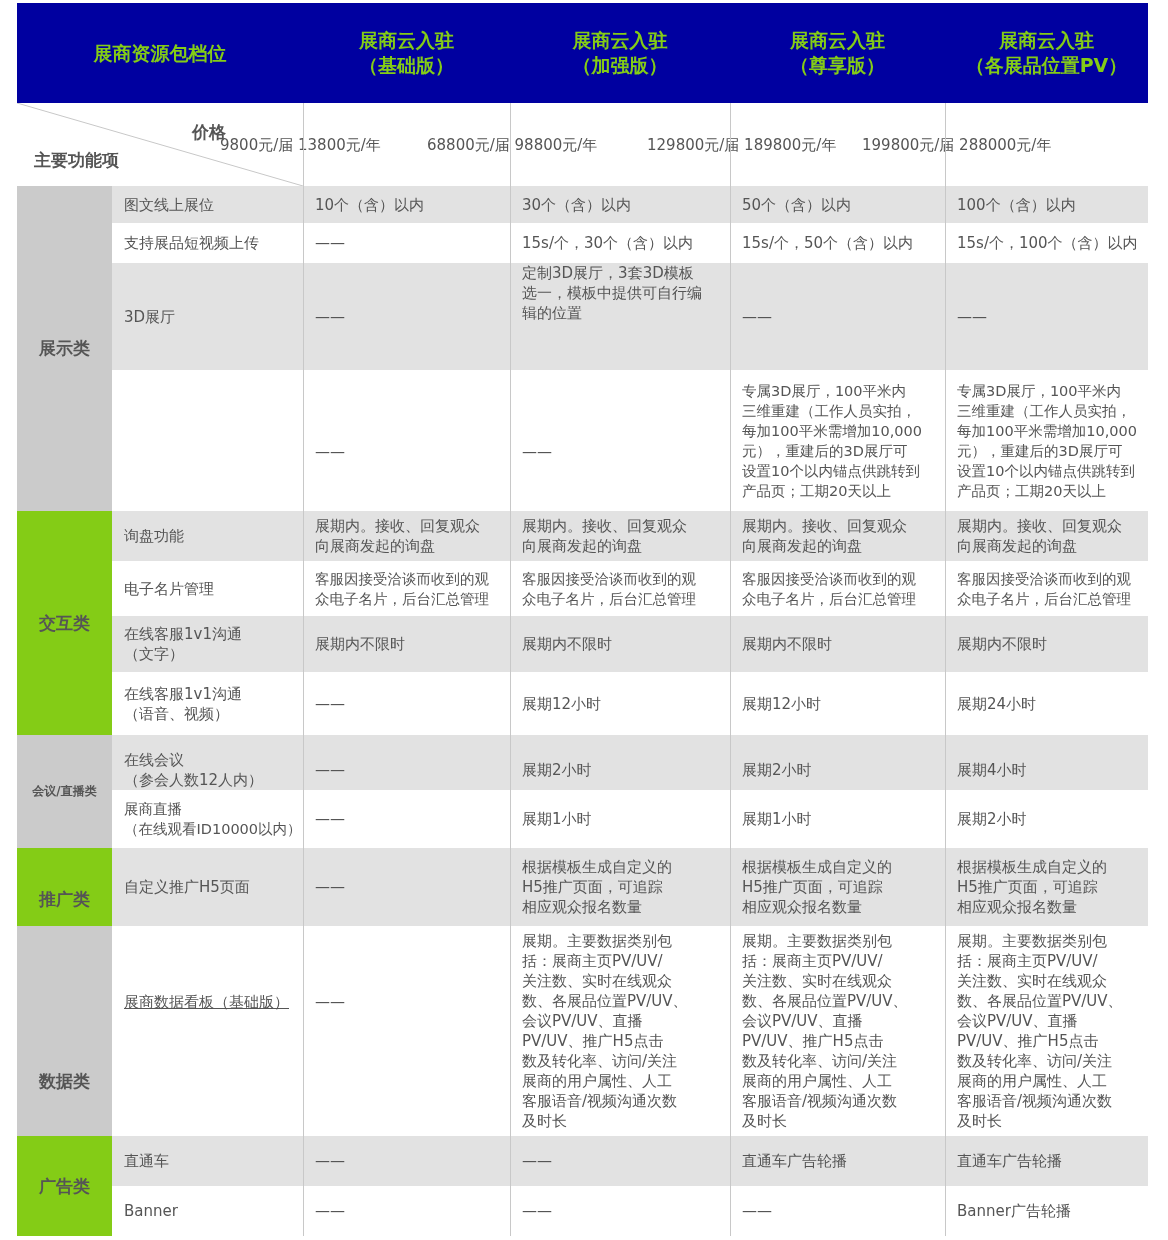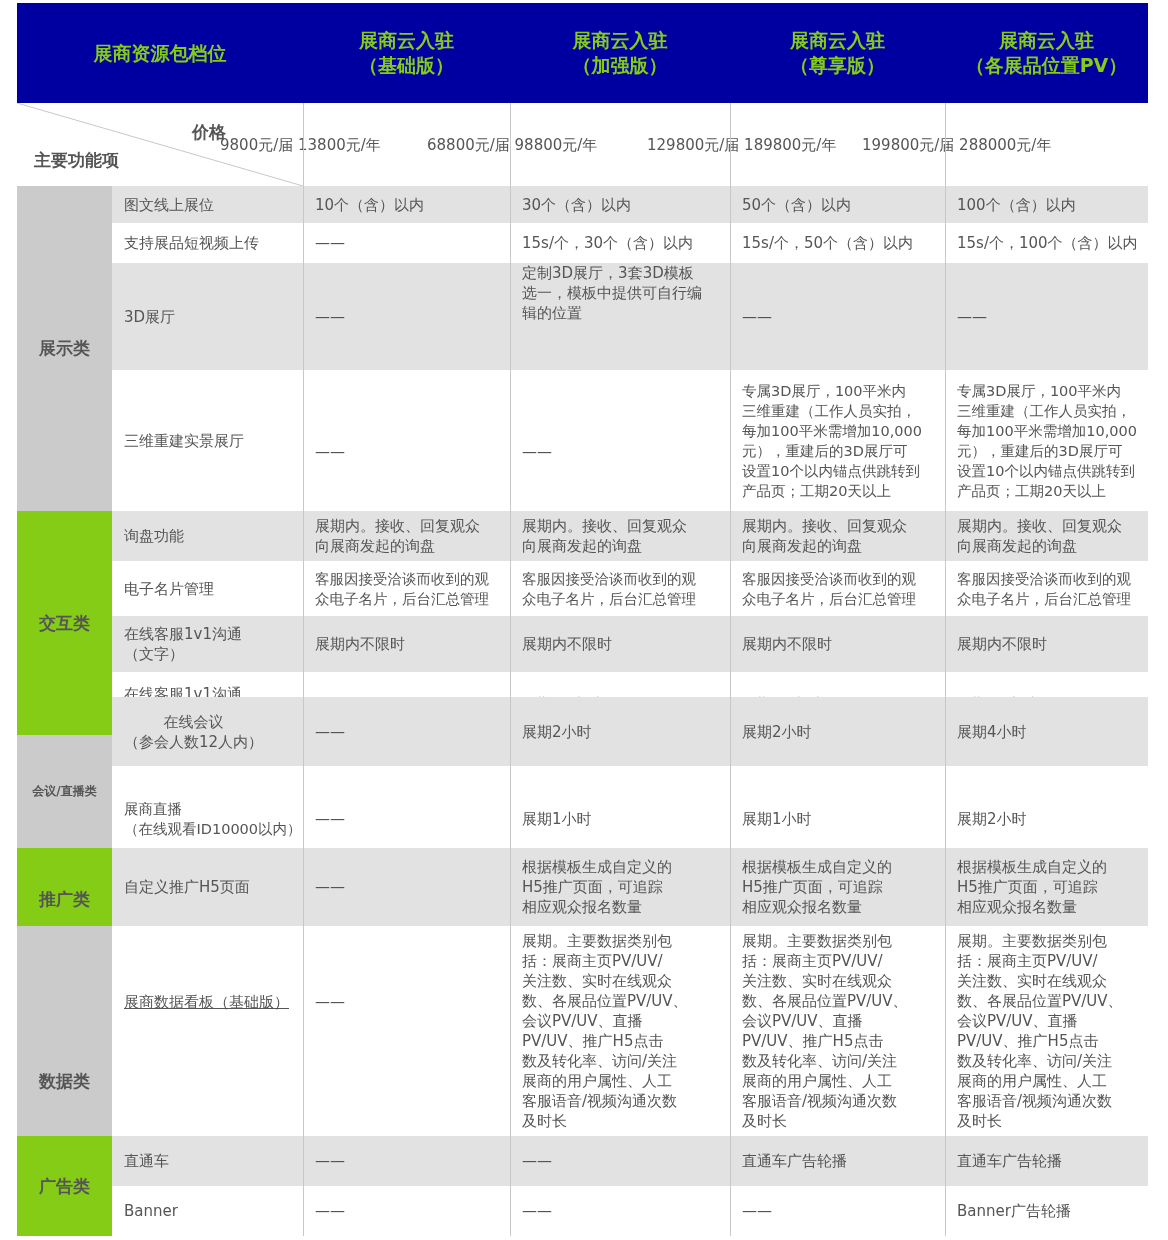"三维重建实景展厅" div.cell { html: <div>三维重建实景展厅</div> -> none }
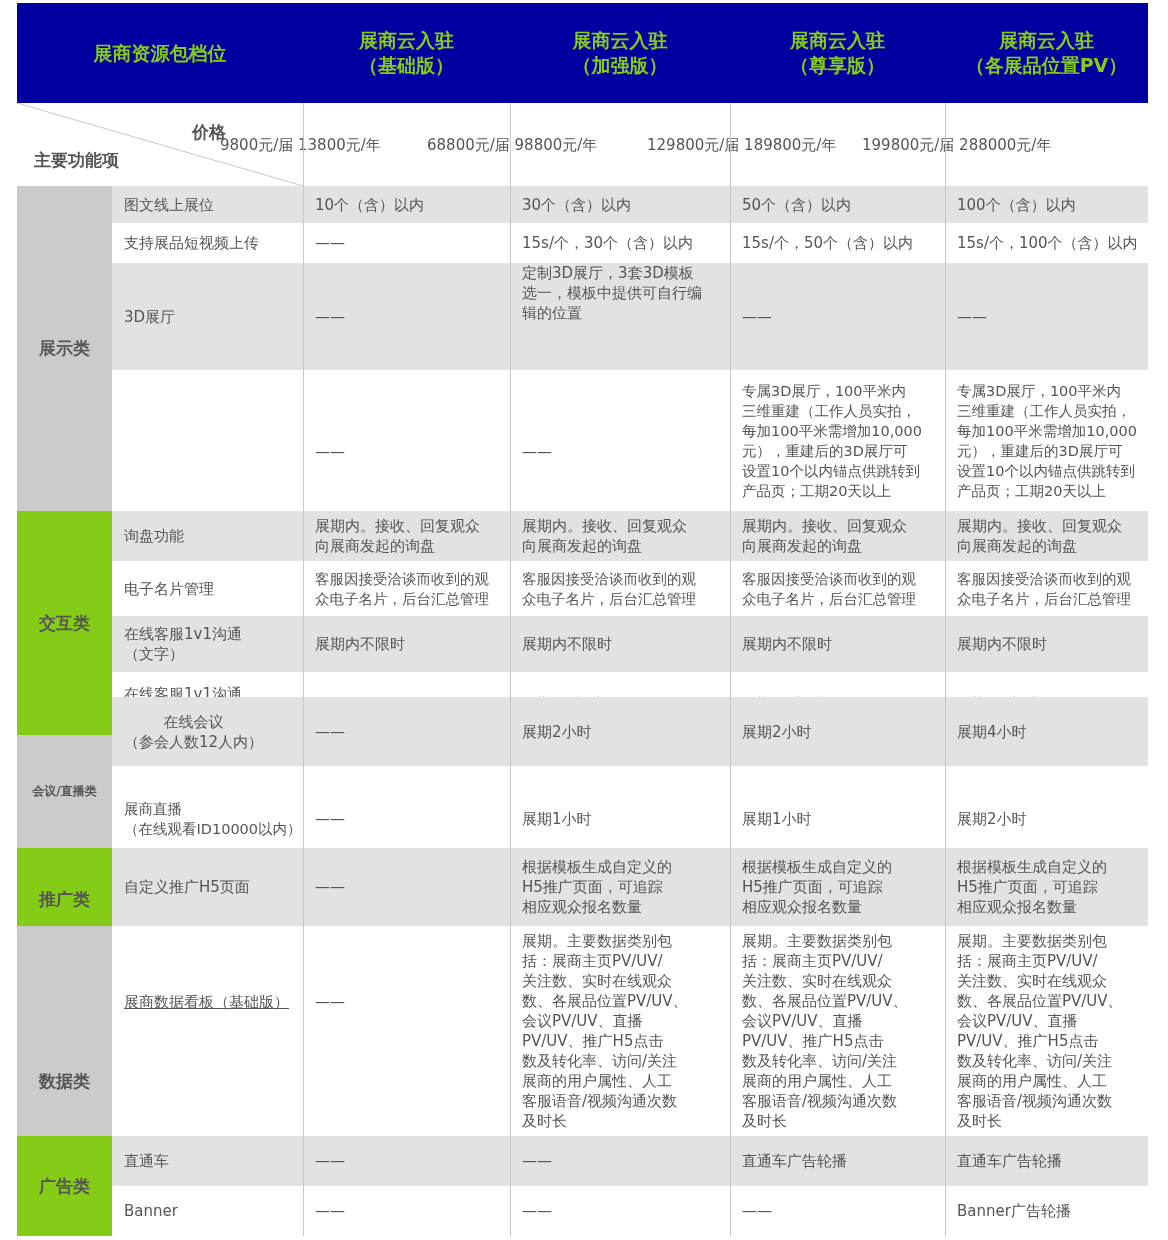"在线会议" div.row { text-align: center -> none; top: 694px -> 732px }
